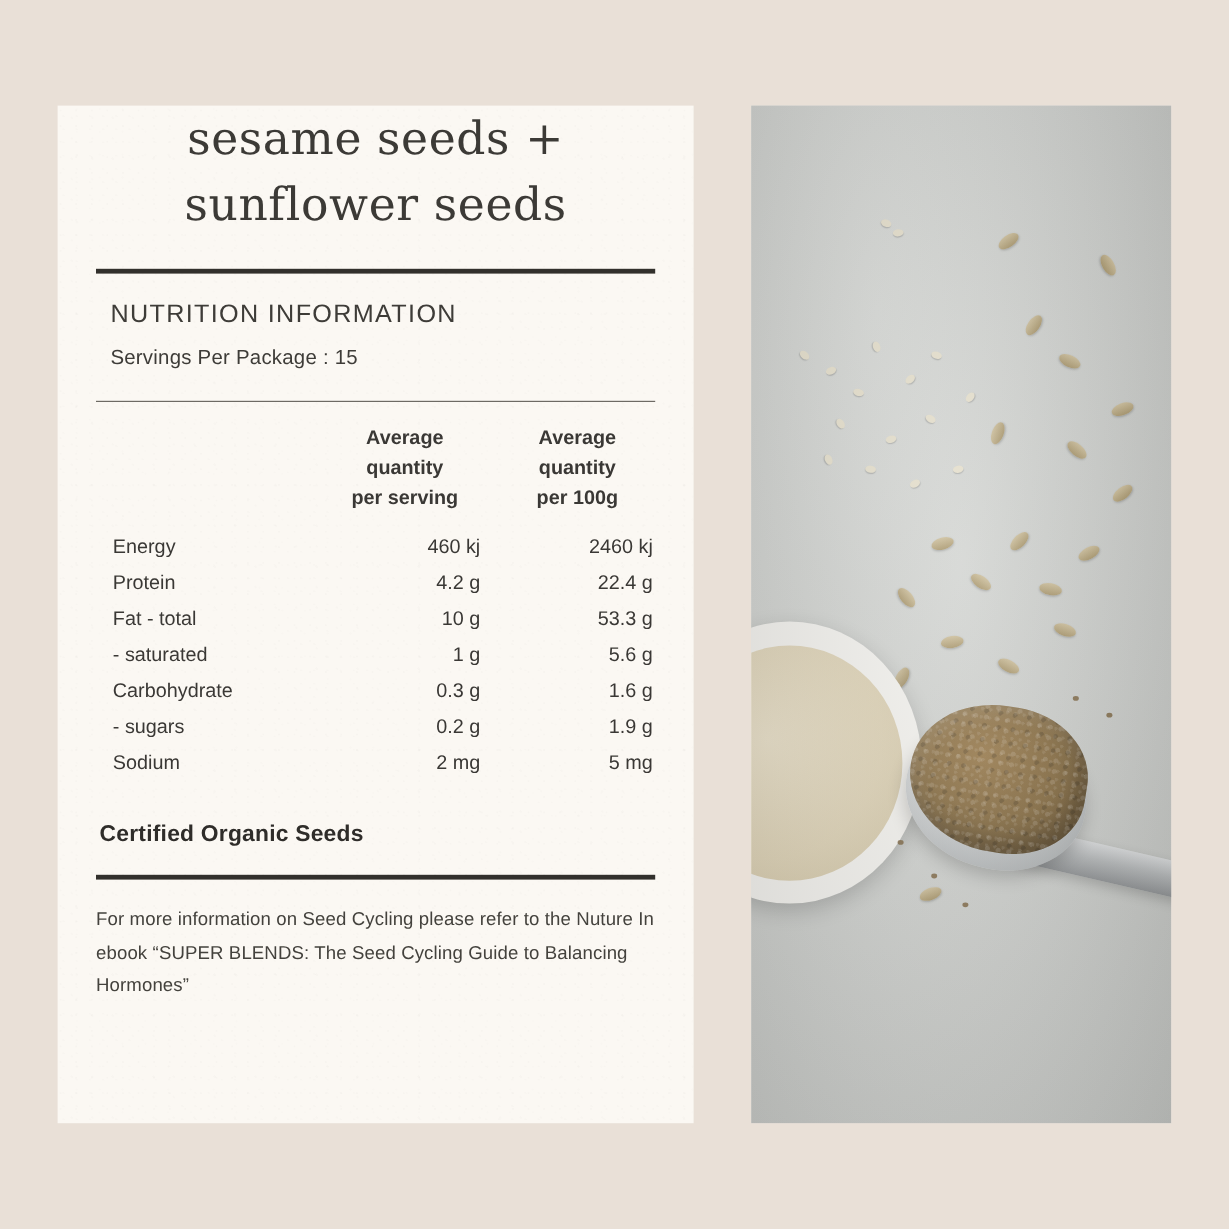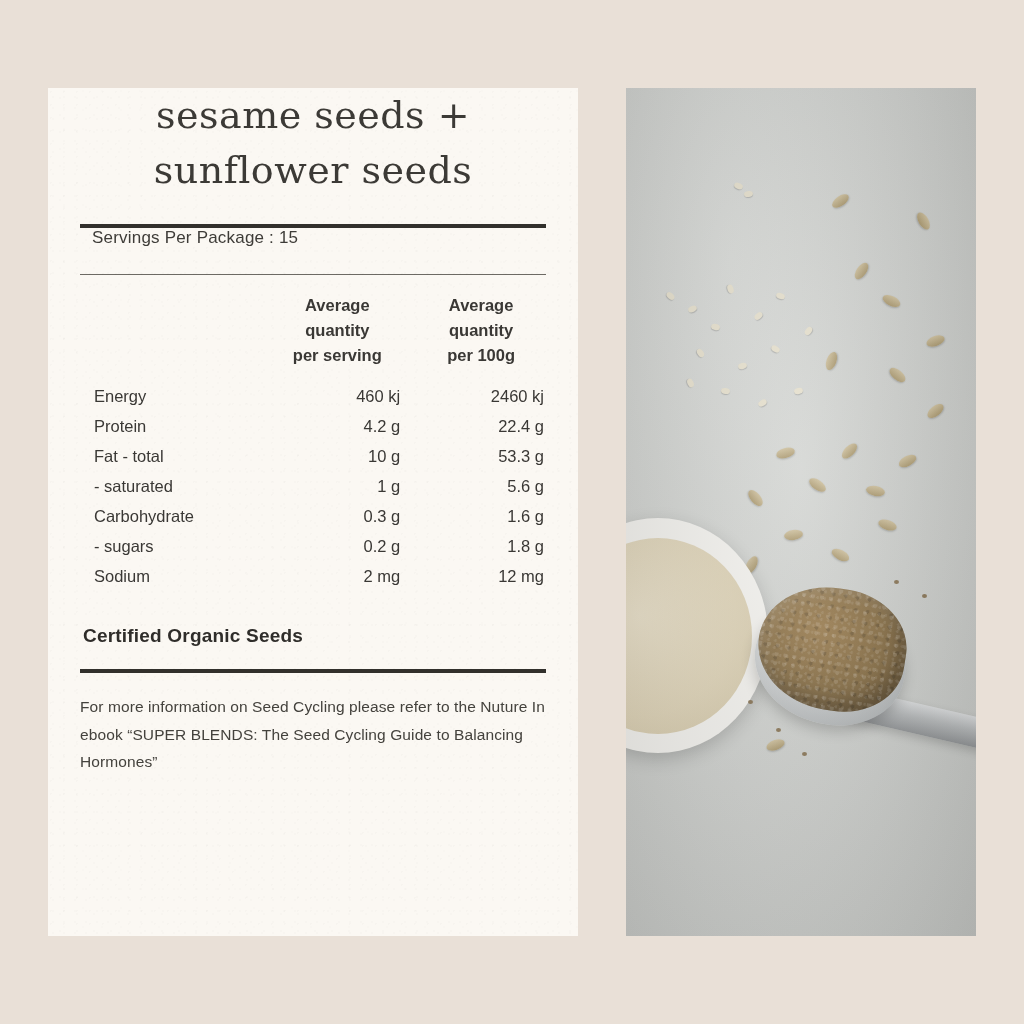"NUTRITION INFORMATION" h2.nutrition-heading { html: none -> <h2>NUTRITION INFORMATION</h2> }
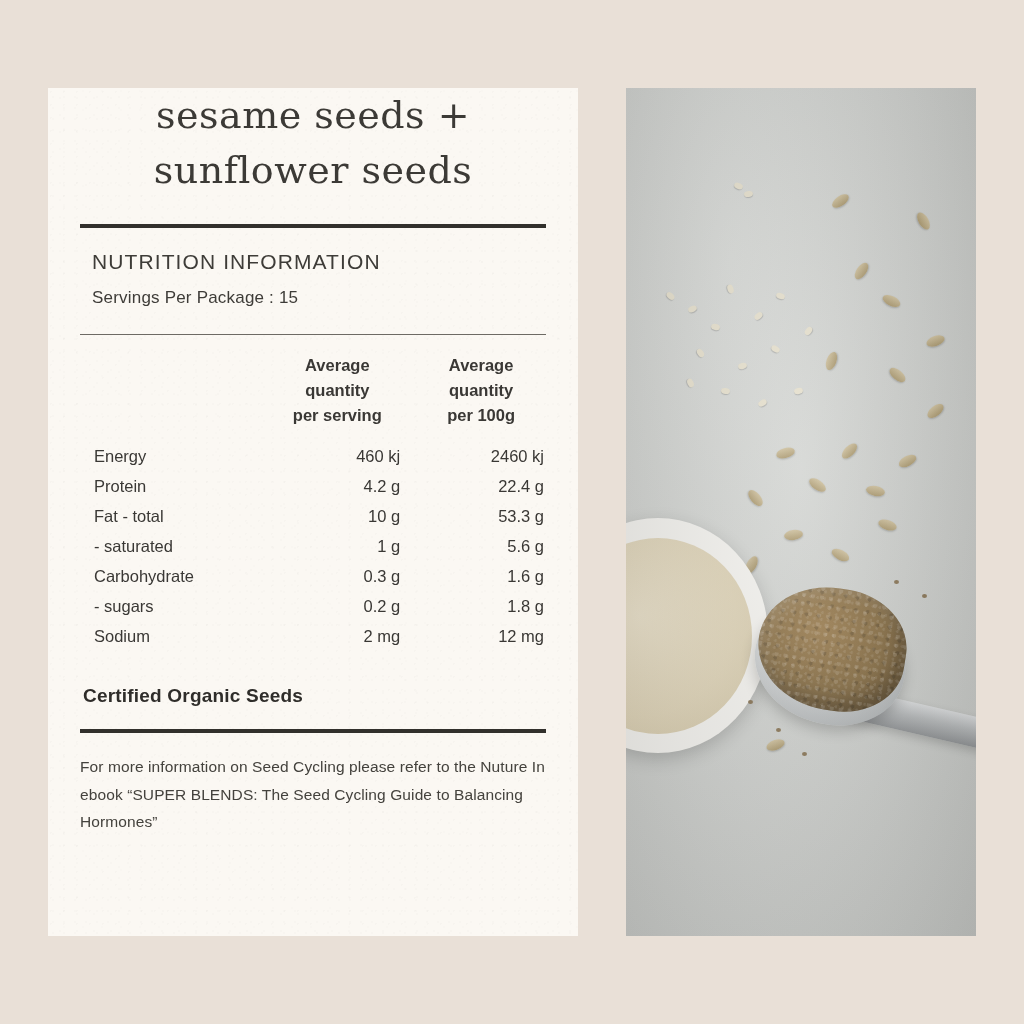"1.8 g" td.val { text: 1.8 -> 1.9 }
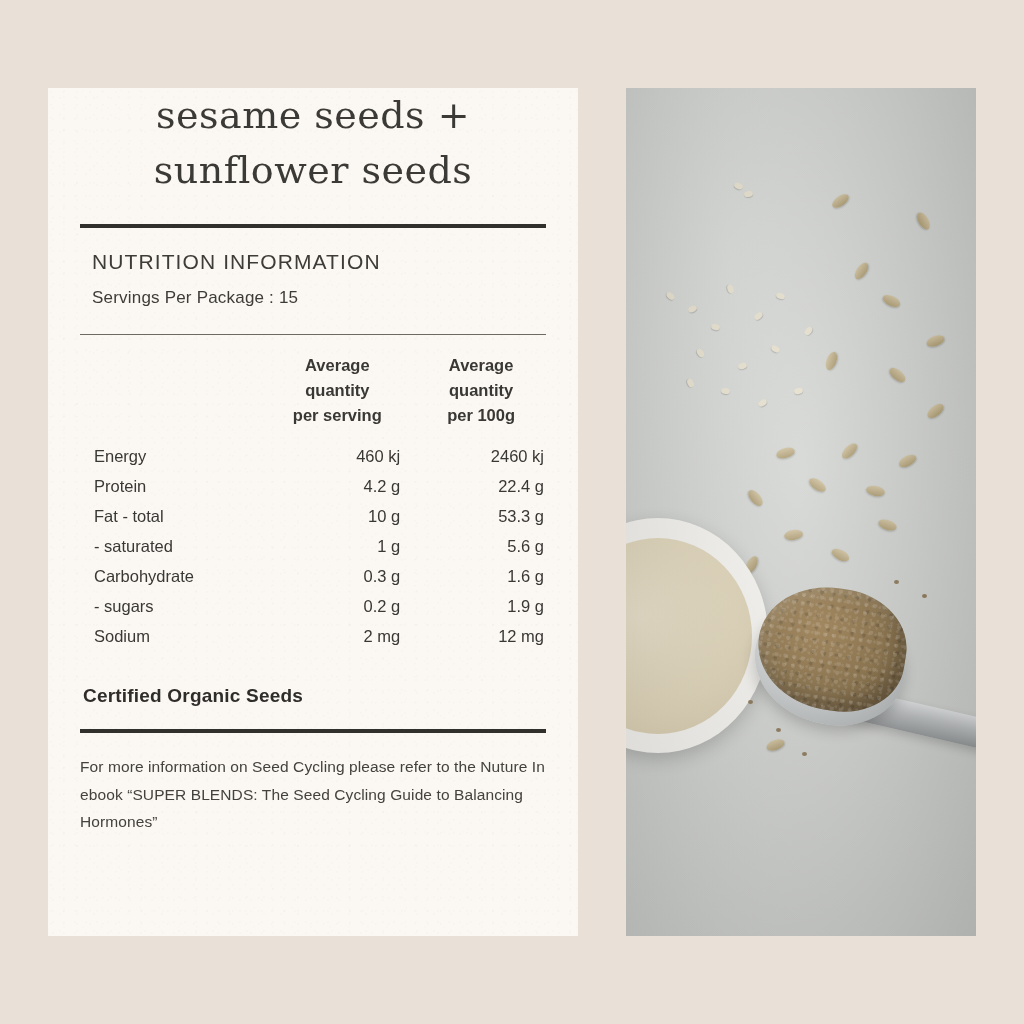"12 mg" td.val { text: 12 -> 5 }
